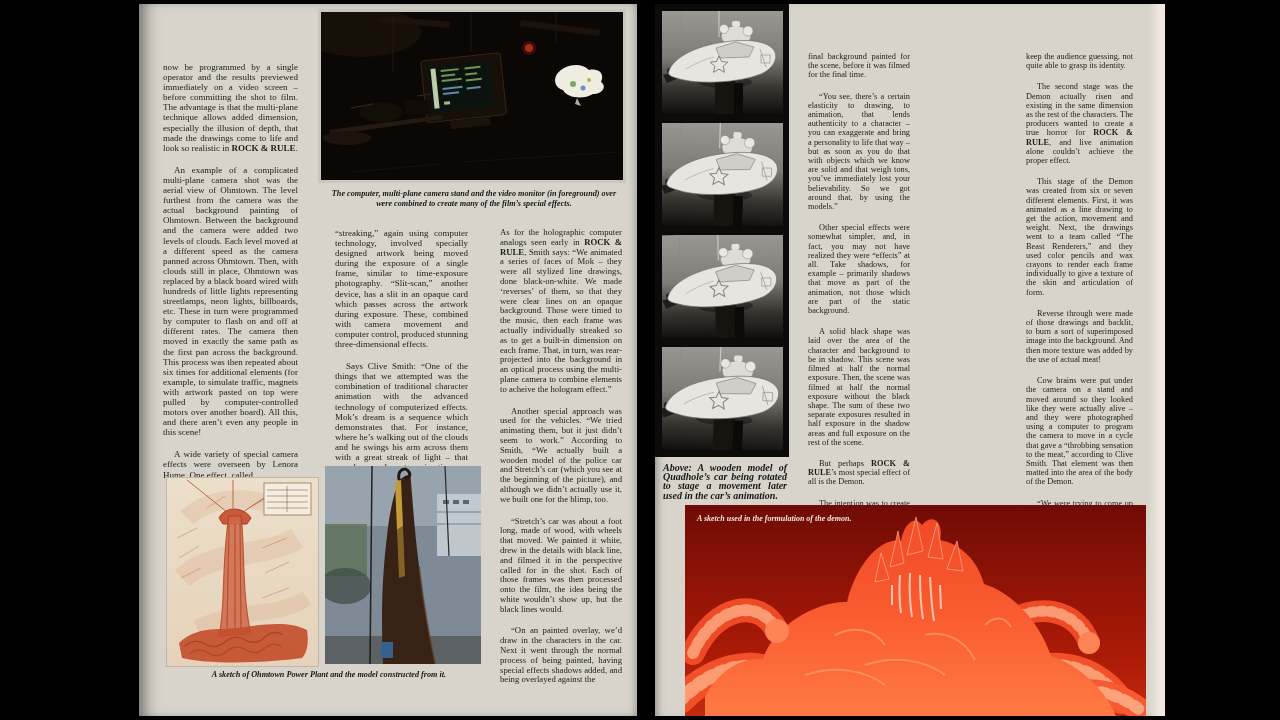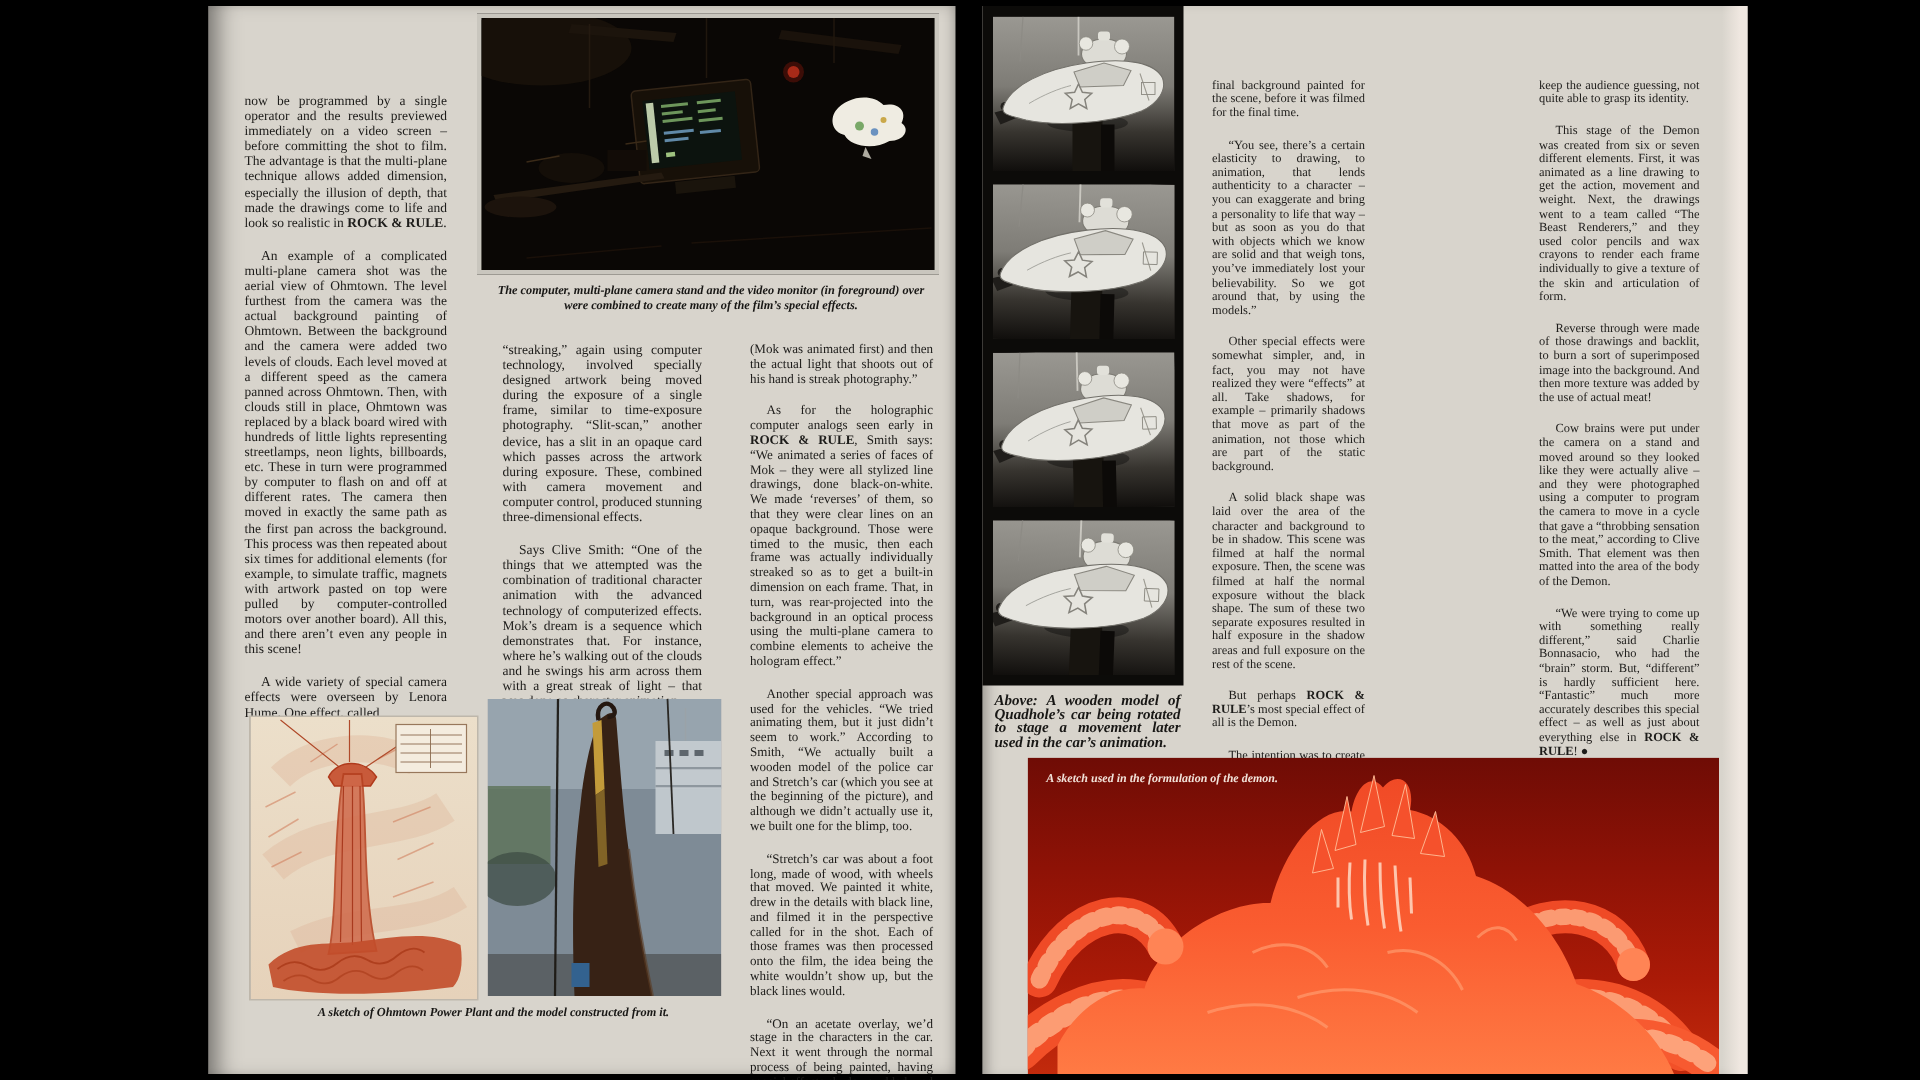"The second stage was the" p { html: none -> <p>The second stage was the Demon actually risen and existing in the same dimension as the rest of the characters. The producers wanted to create a true horror for <b>ROCK &amp; RULE</b>, and live animation alone couldn’t achieve the proper effect.</p> }
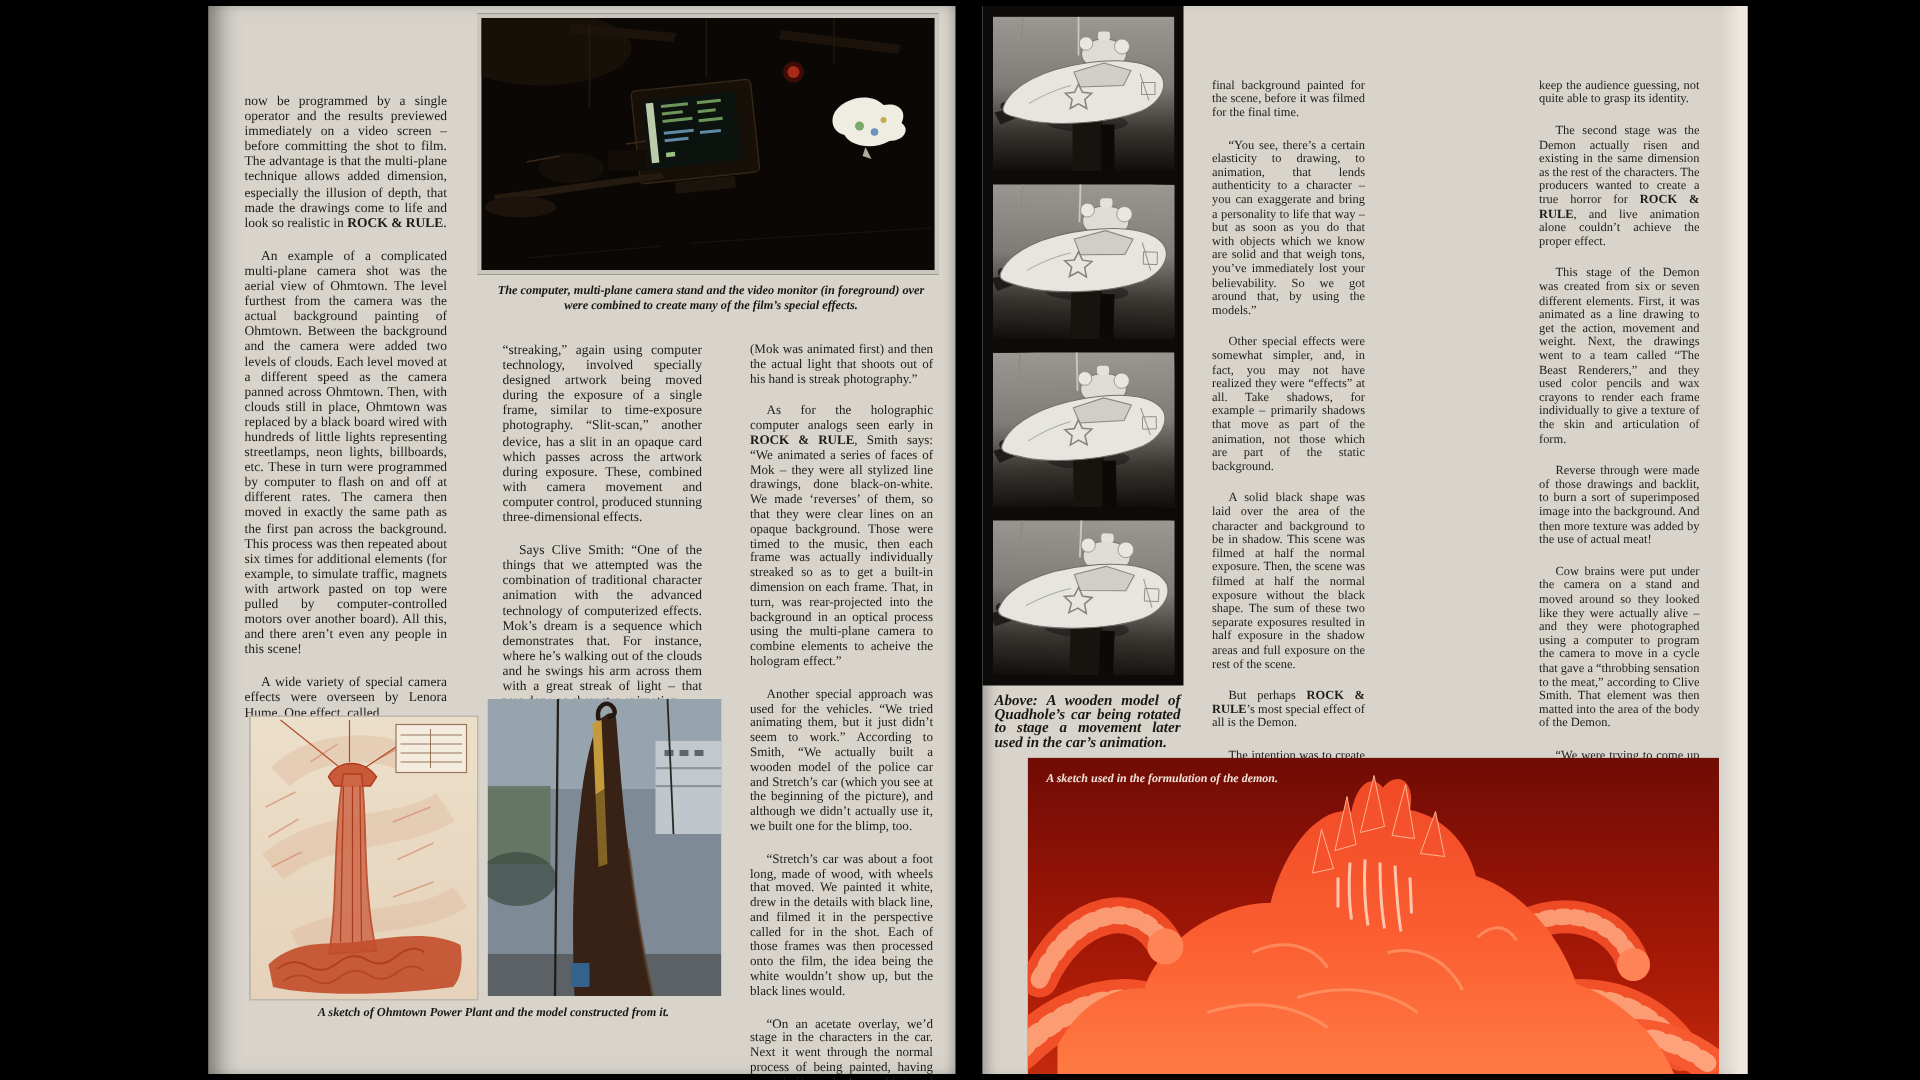"(Mok was animated first) and" p { html: <p>(Mok was animated first) and then the actual light that shoots out of his hand is streak photography.”</p> -> none }
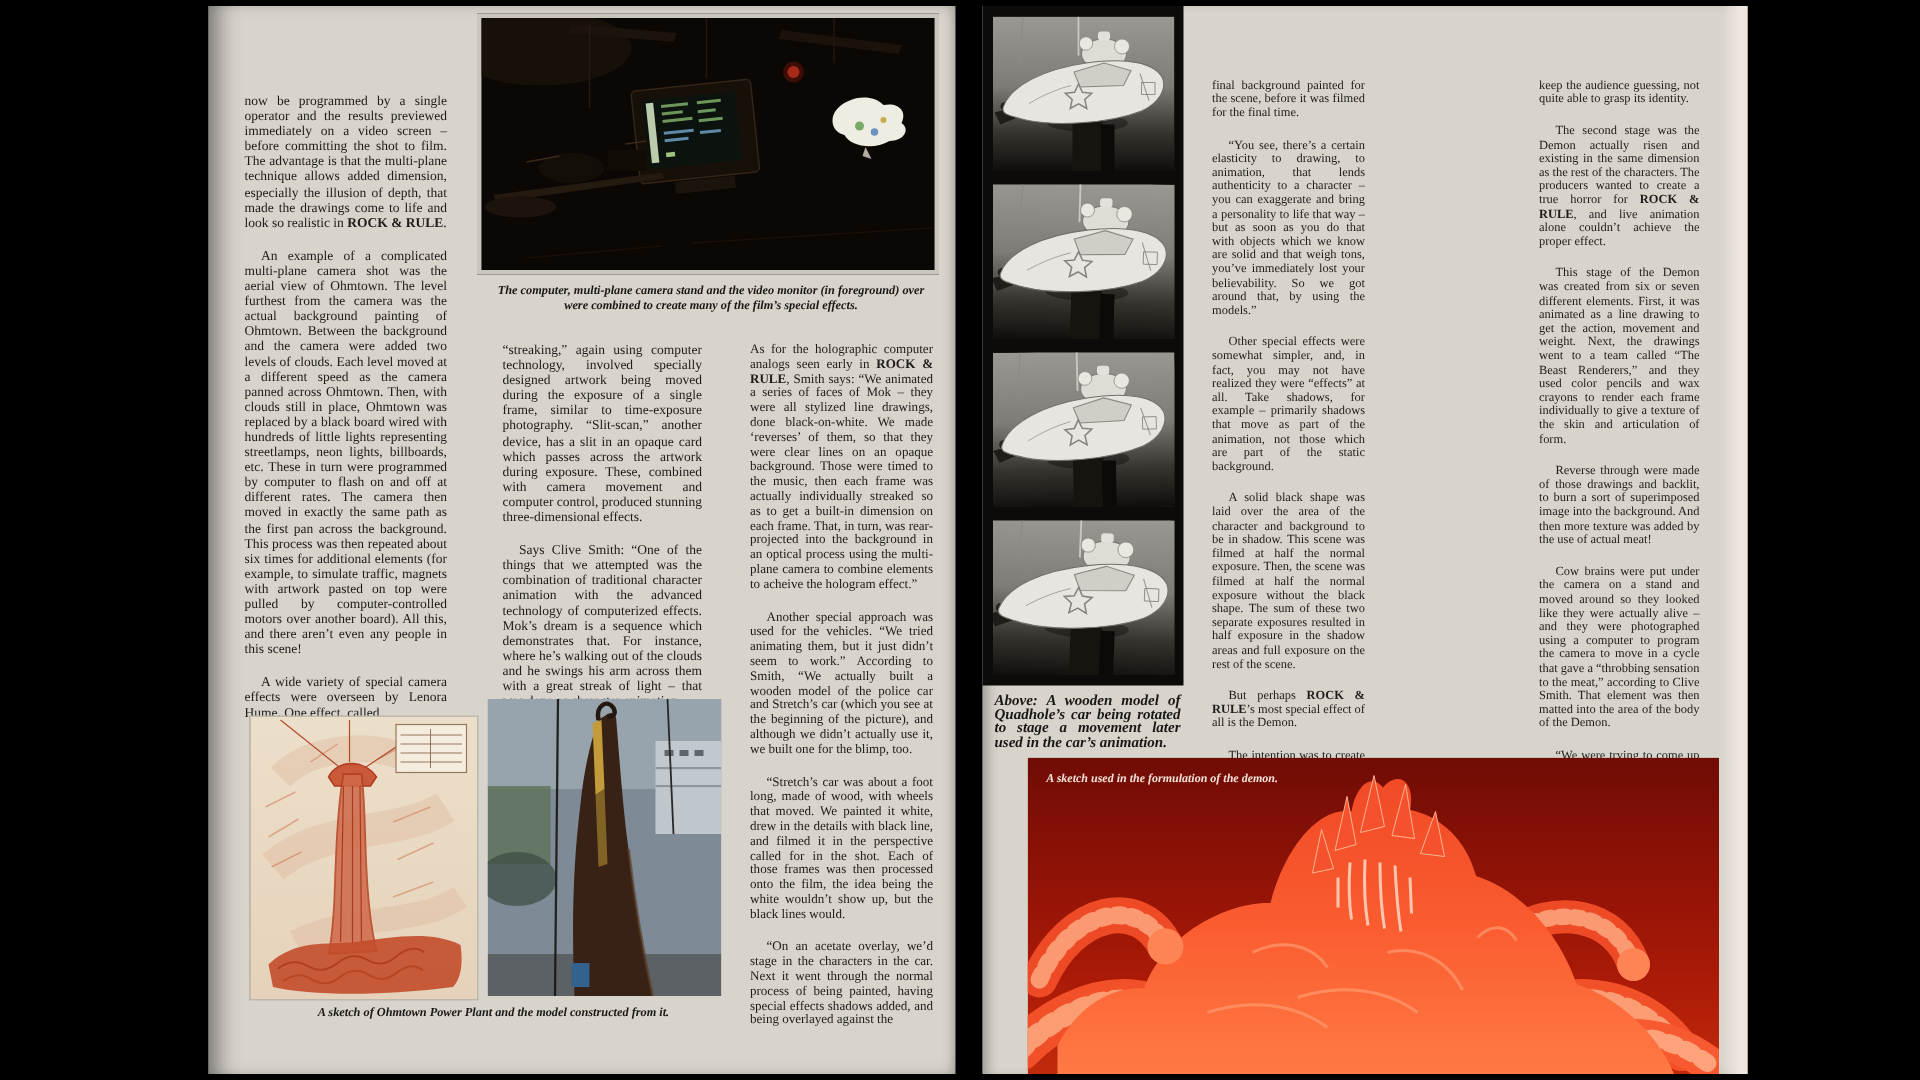"A sketch used in the" .photo { text-align: right -> none }
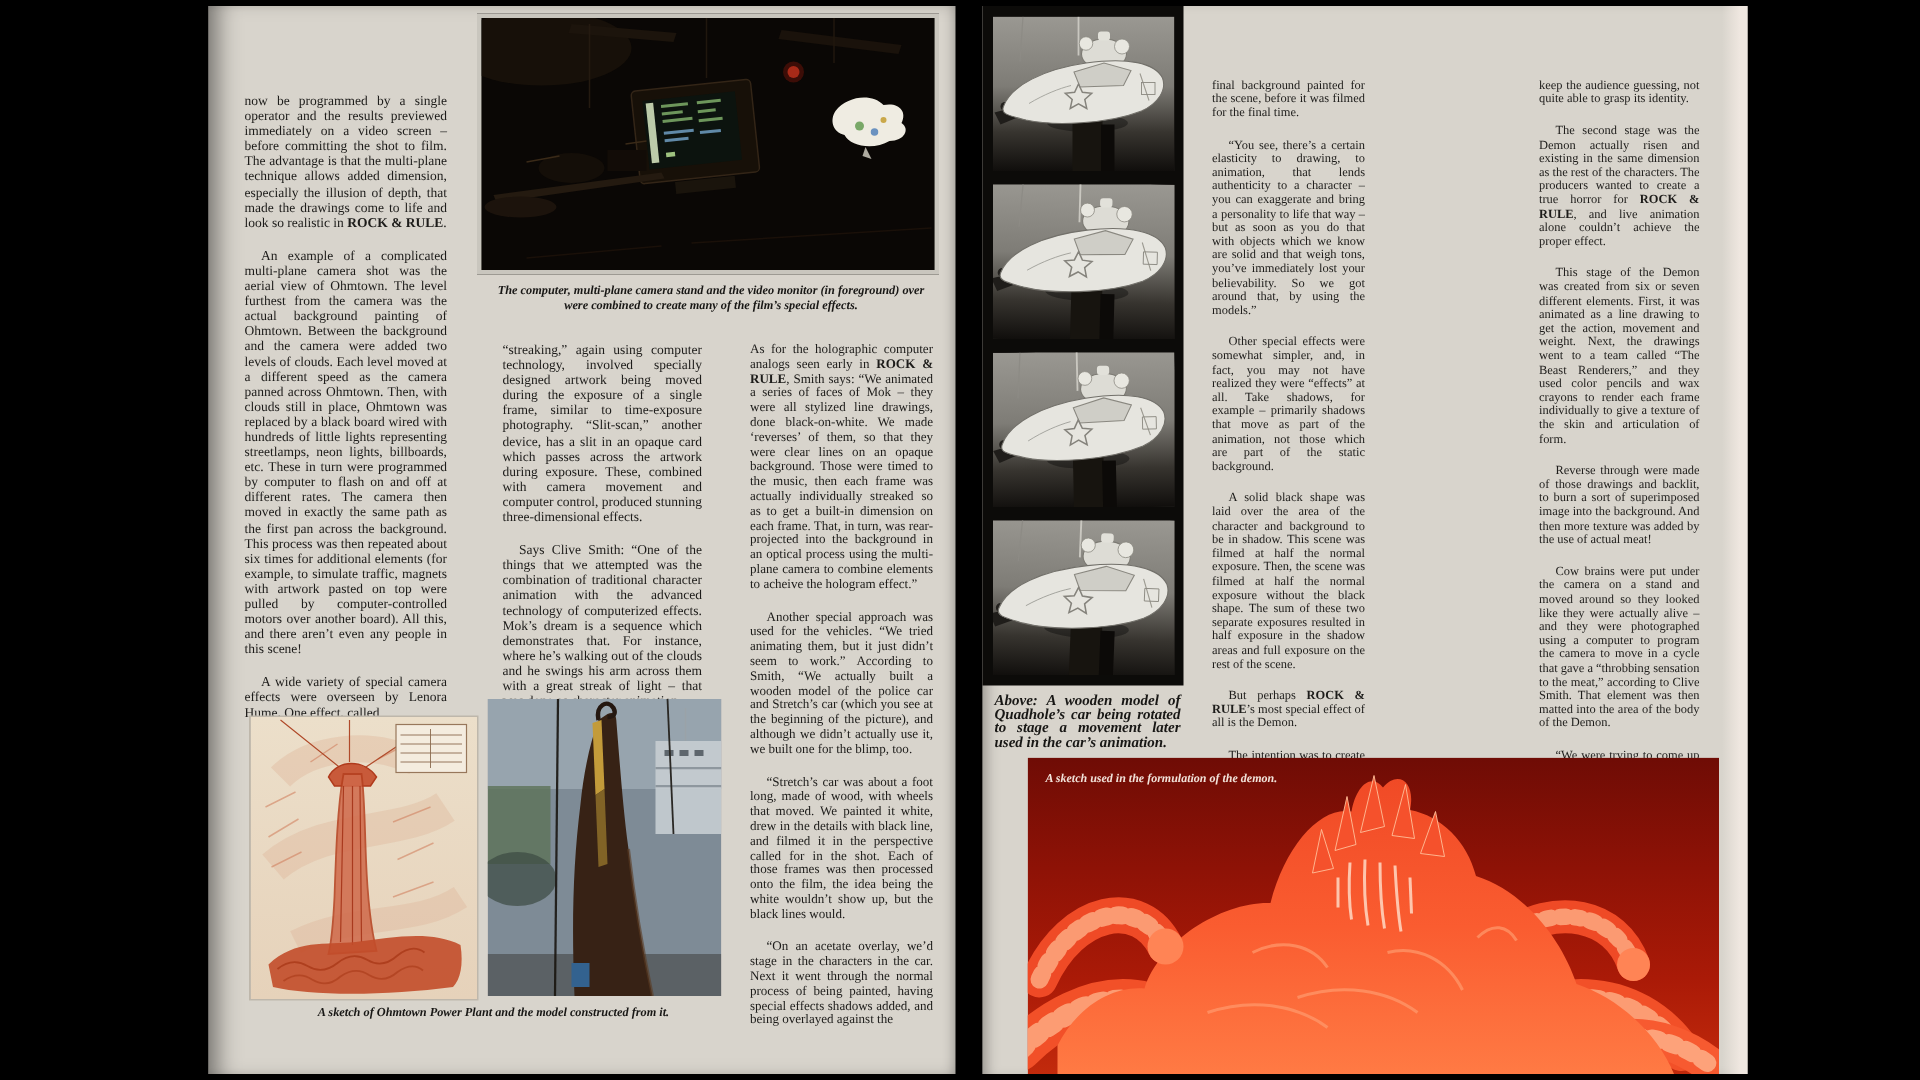"“On an acetate overlay, we’d" p { text: acetate overlay, we’d stage -> painted overlay, we’d draw }
